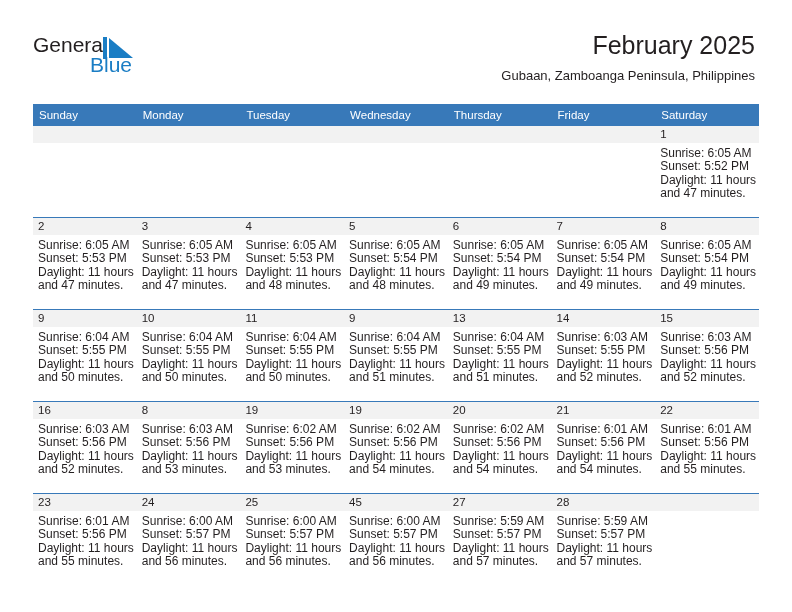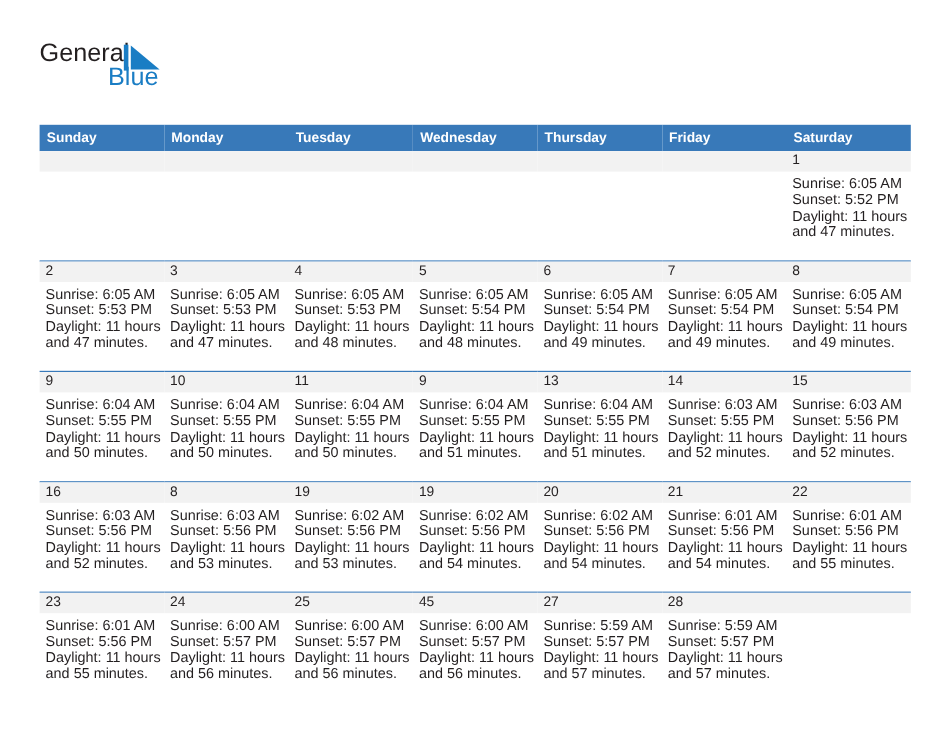"February 2025" div.title-block { html: none -> <div> <div>February 2025</div> <div>Gubaan, Zamboanga Peninsula, Philippines</div> </div> }
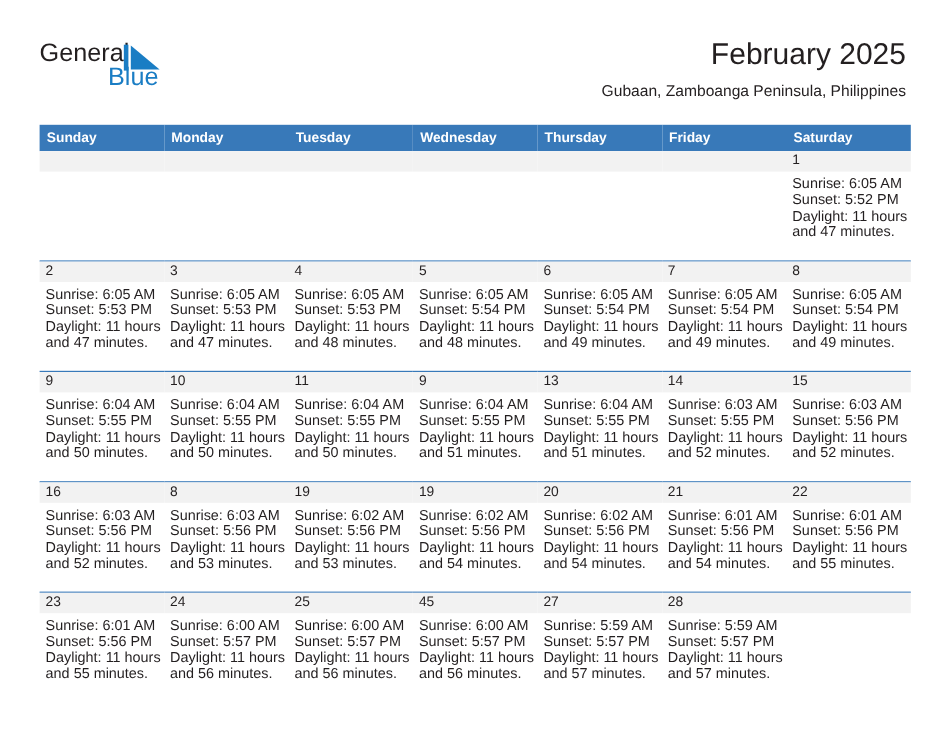"Sunday" .calendar th { font-weight: bold -> normal }
